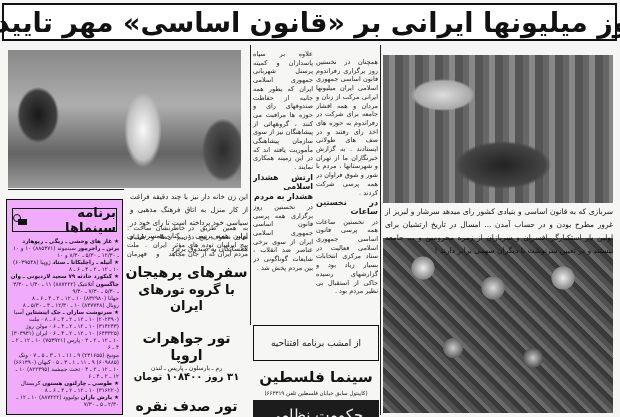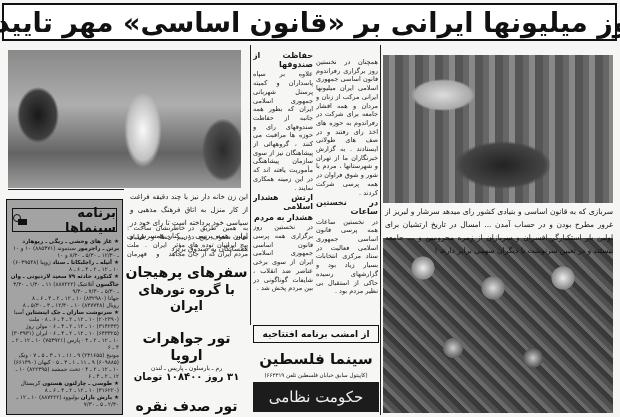"حفاظت از صندوقها" span.sub { html: <span>حفاظت از صندوقها</span> -> none }
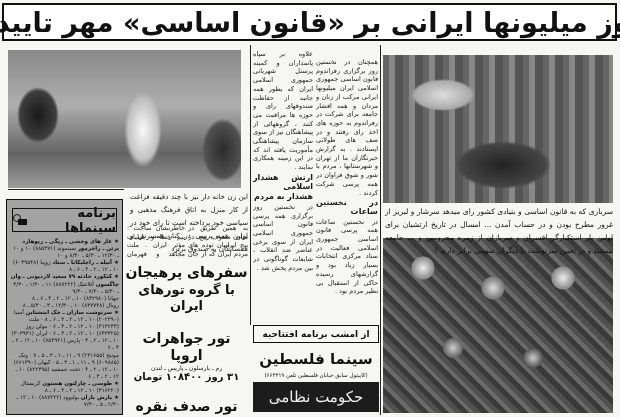"برنامه سینماها" .cinema-box { background: #a3a3a3 -> #f0abfc }
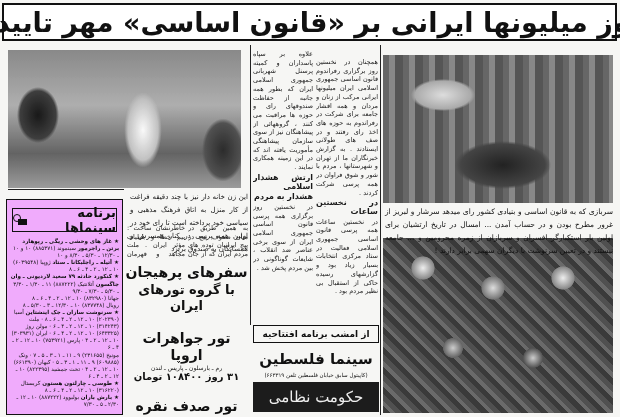"از امشب برنامه افتتاحیه" .ad-cin-top { font-weight: bold -> normal; height: 18px -> 36px }
